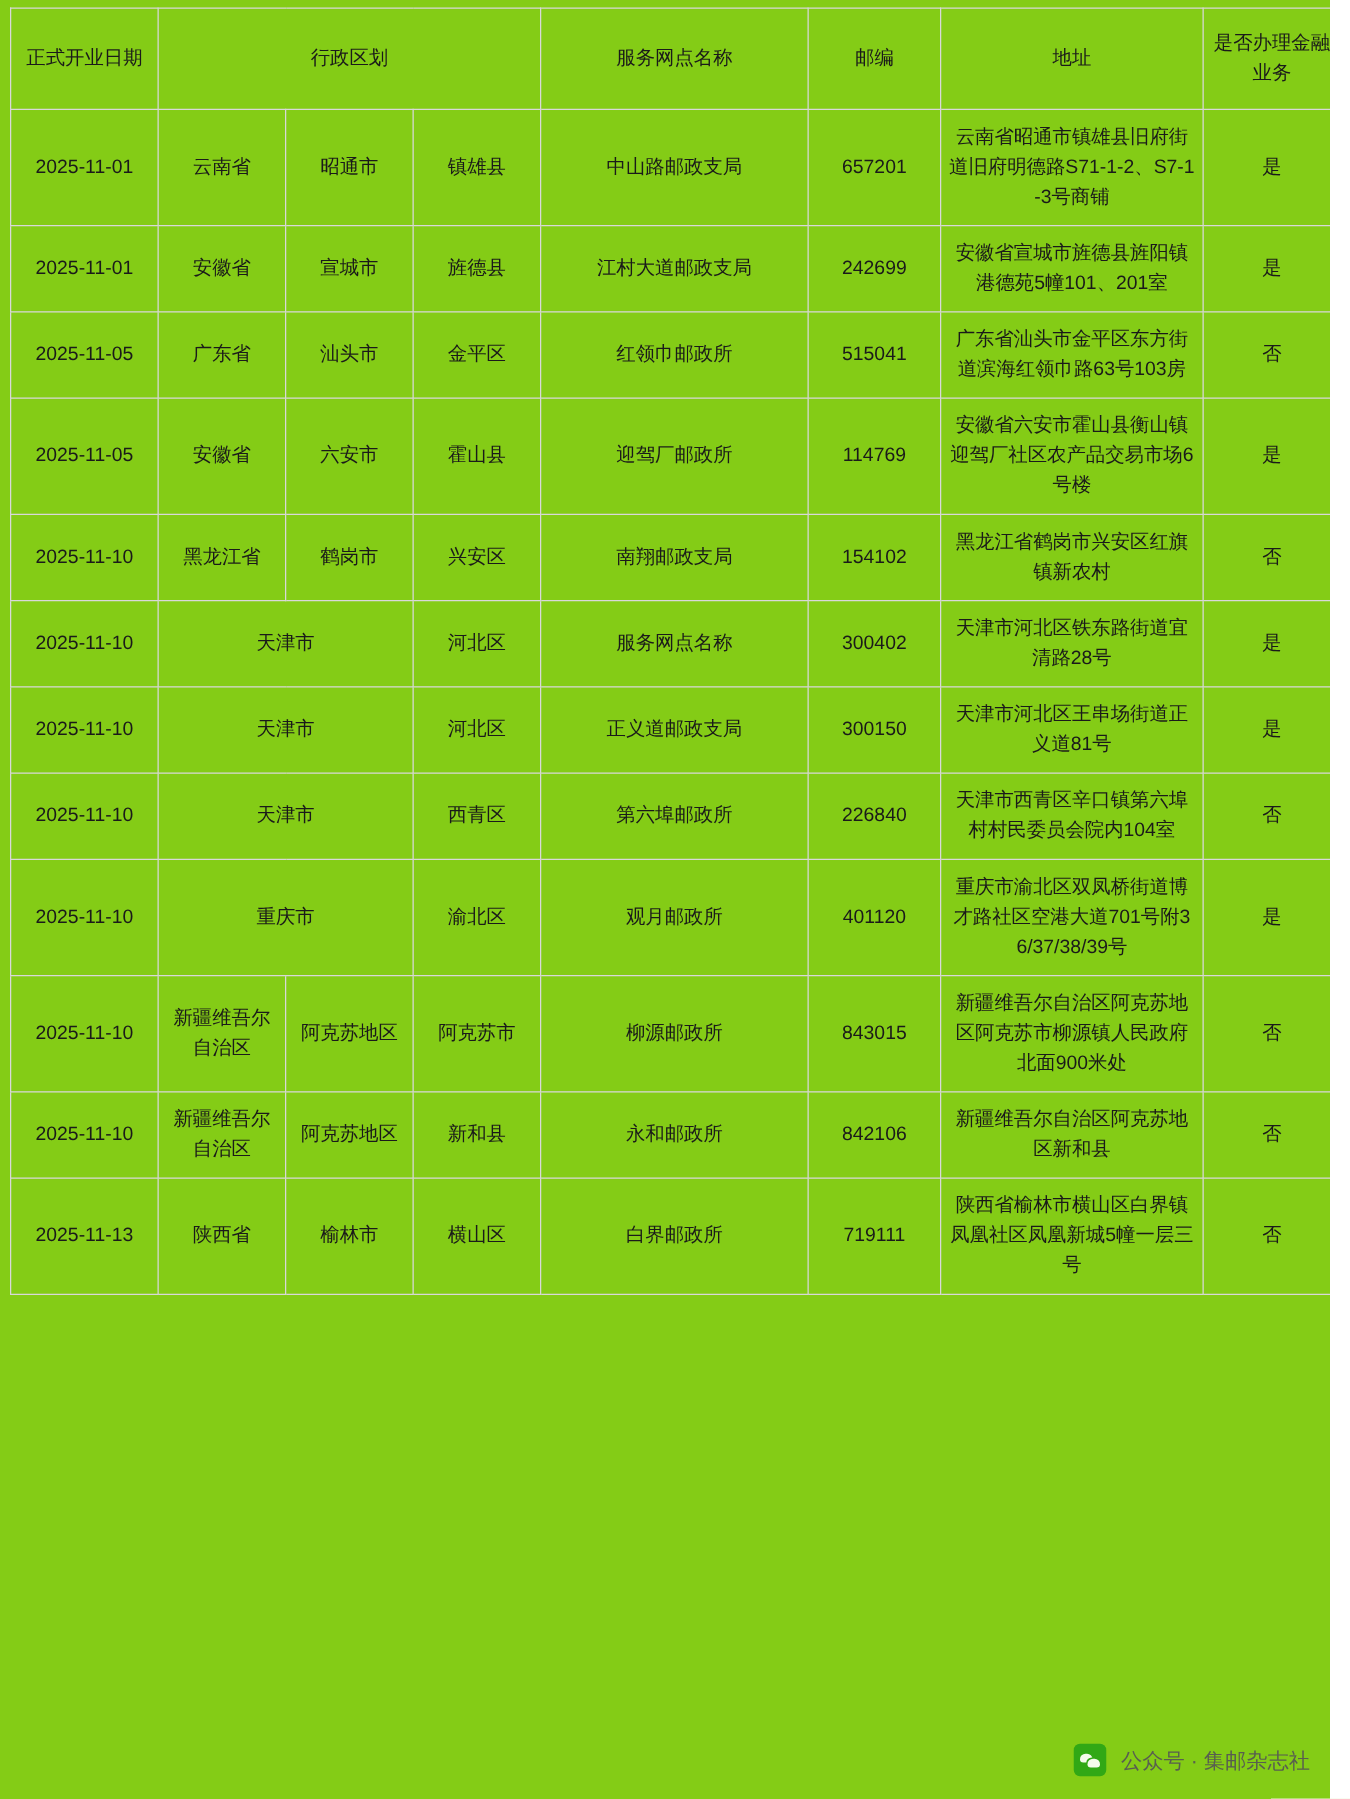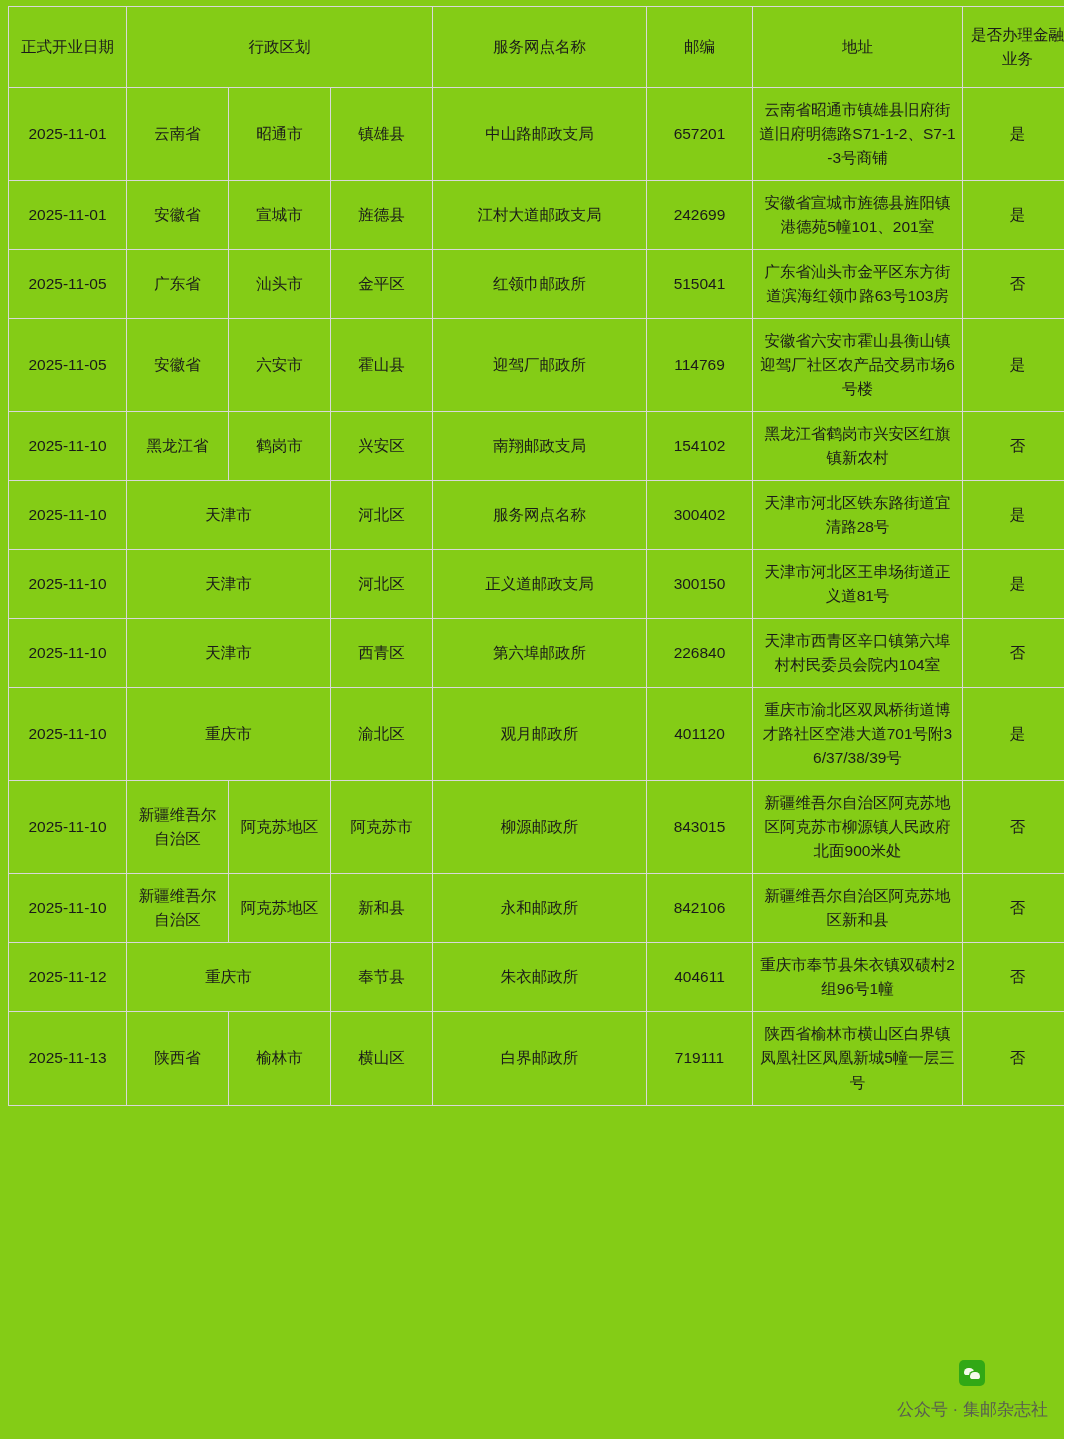"2025-11-12" tr { html: <tr> <td>2025-11-12</td> <td>重庆市</td> <td>奉节县</td> <td>朱衣邮政所</td> <td>404611</td> <td>重庆市奉节县朱衣镇双碛村2组96号1幢</td> <td>否</td> </tr> -> none }
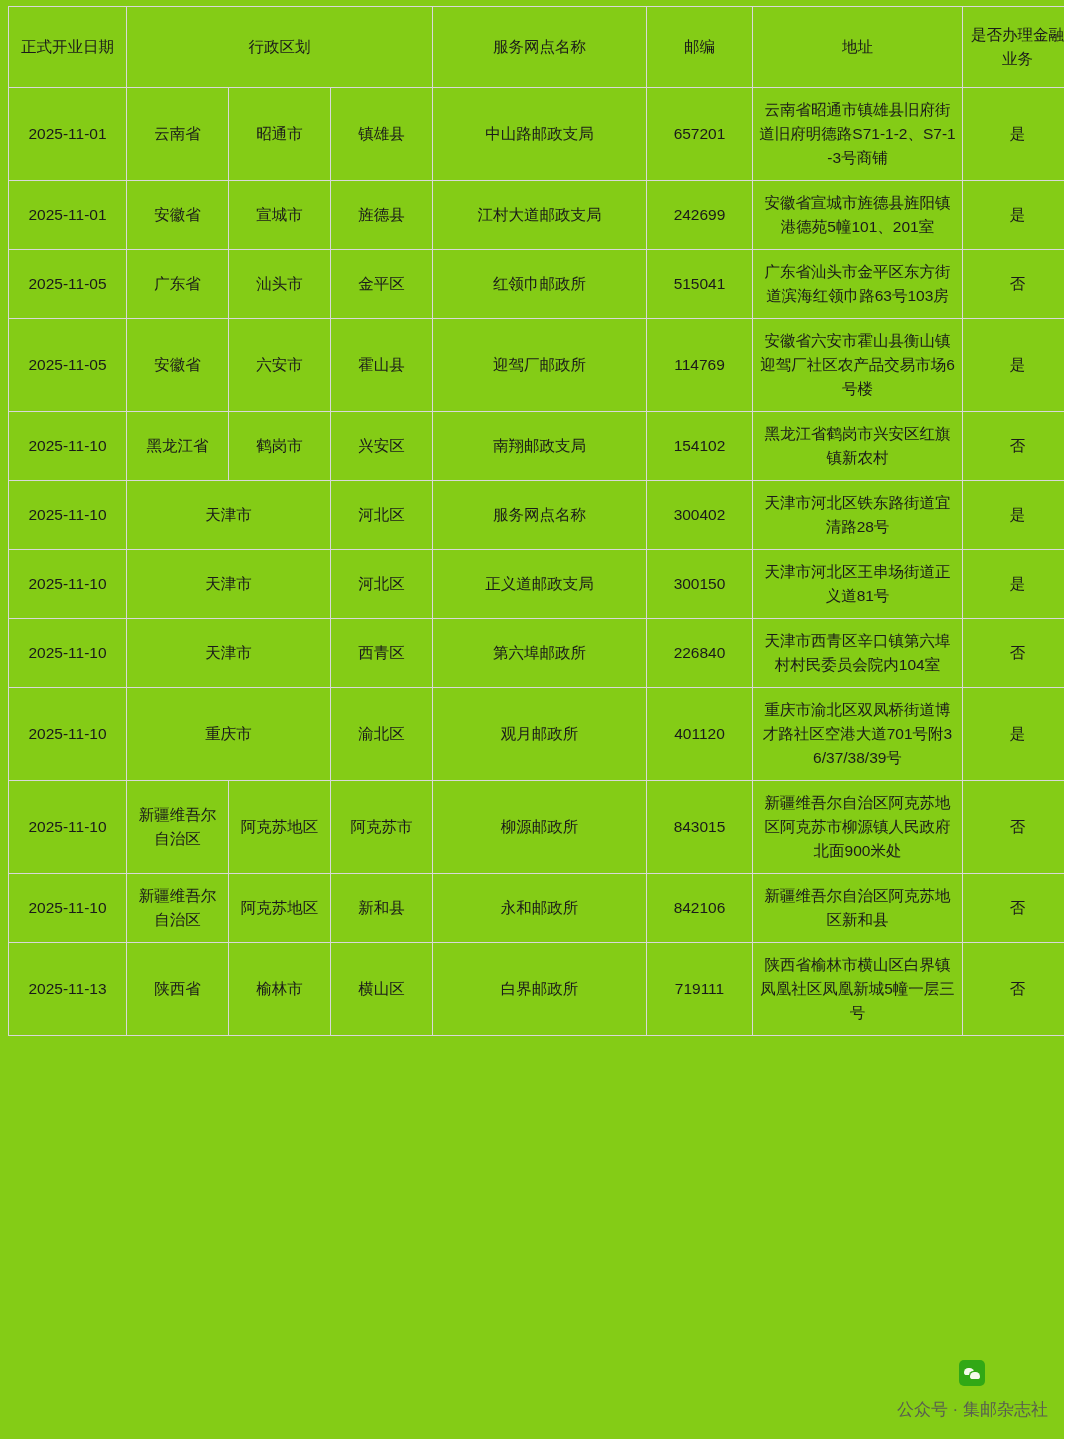"公众号 · 集邮杂志社" .watermark { flex-direction: column -> none }
